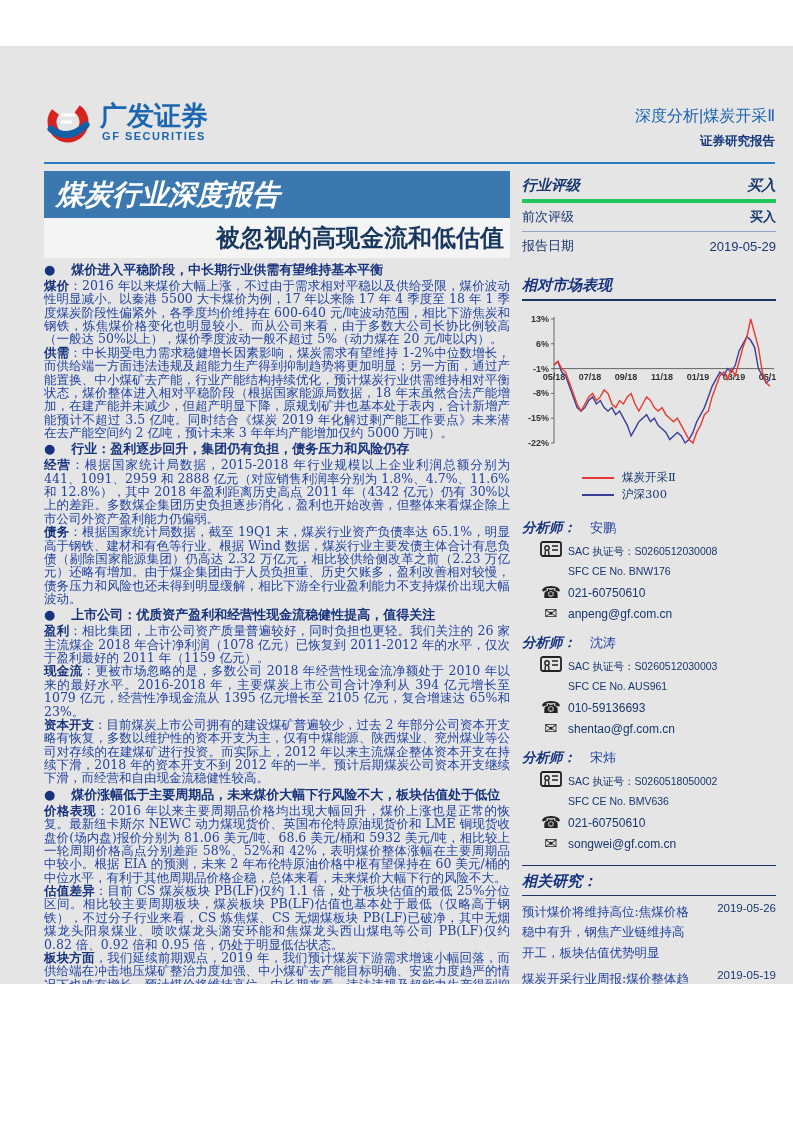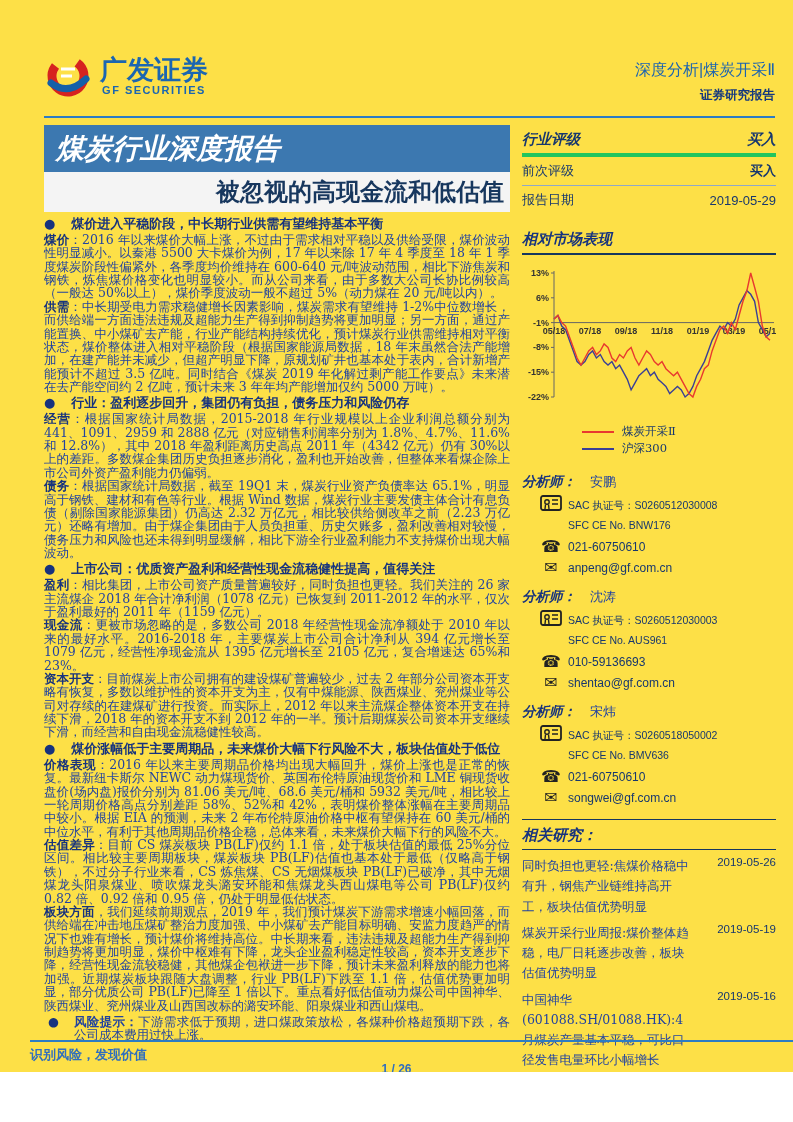"广发证券" .page { background: #fde047 -> #e5e5e5; height: 1072px -> 938px; margin-top: none -> 46px }
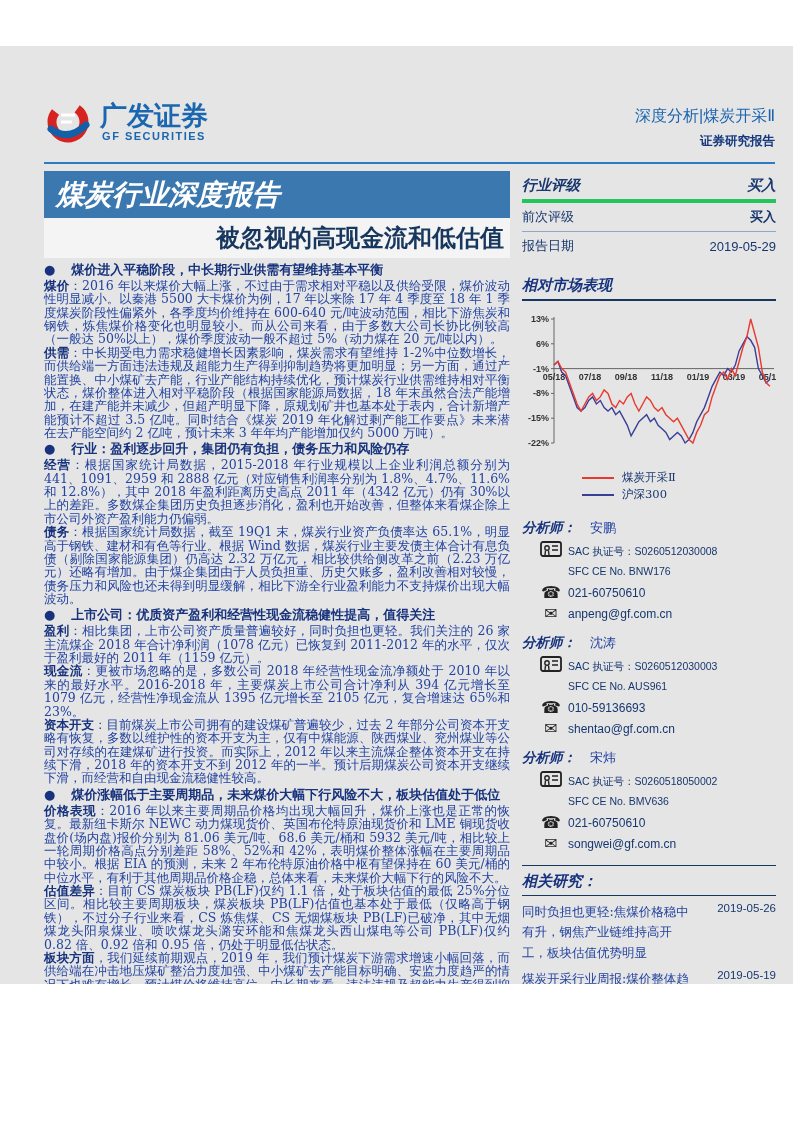"同时负担也更轻:焦煤价格稳中有升，钢焦产业链维持高开工，板块估值优势明显" div.r-title { text: 同时负担也更轻 -> 预计煤价将维持高位 }
